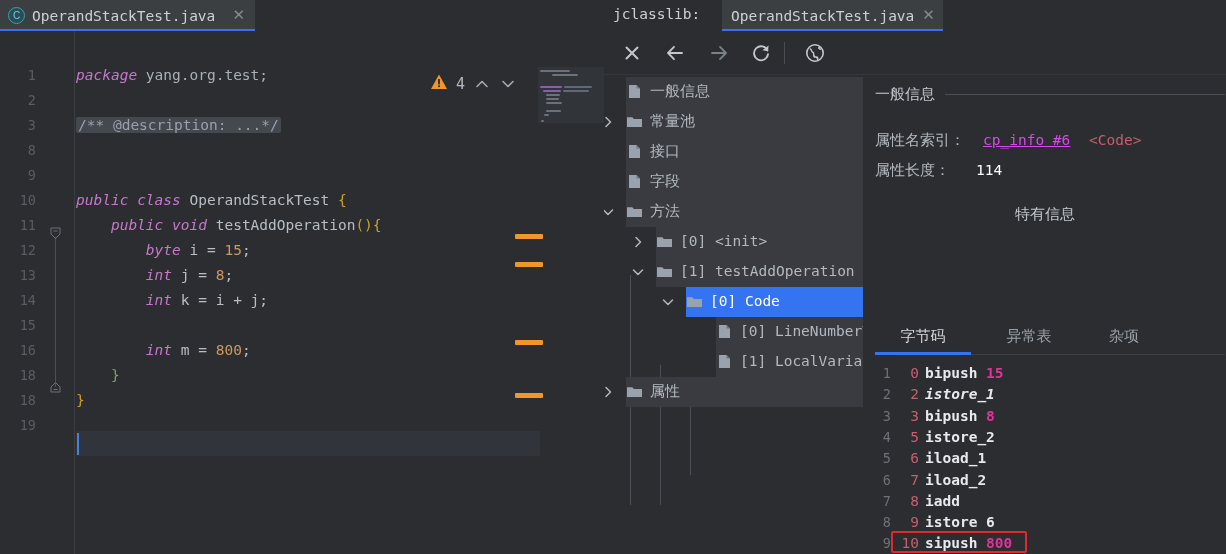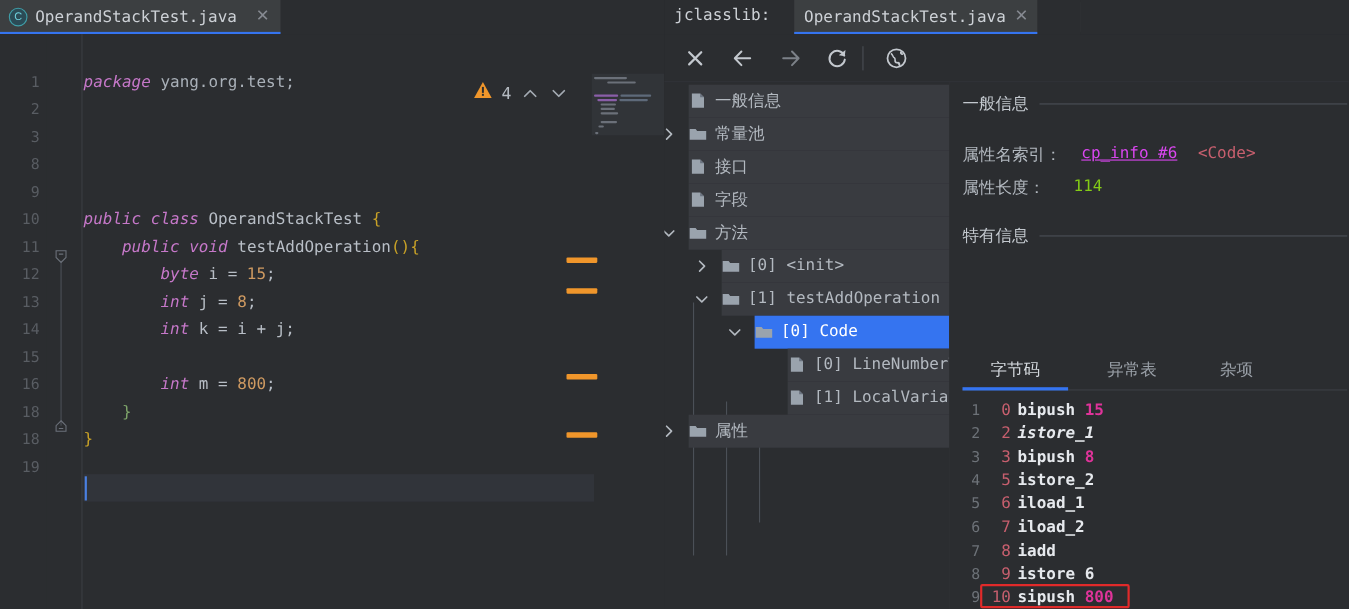"/** @description: ...*/" div.cl { html: none -> <div><span>/** @description: ...*/</span></div> }
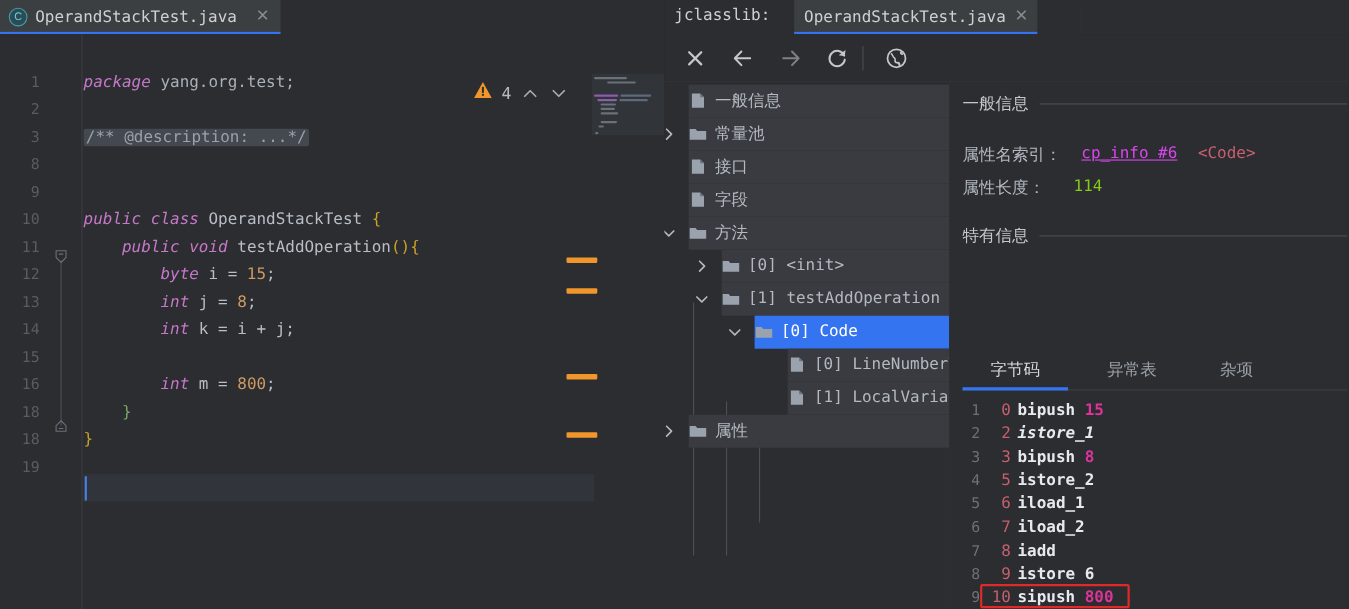"114" .kv-val { color: #84cc16 -> #ffffff }
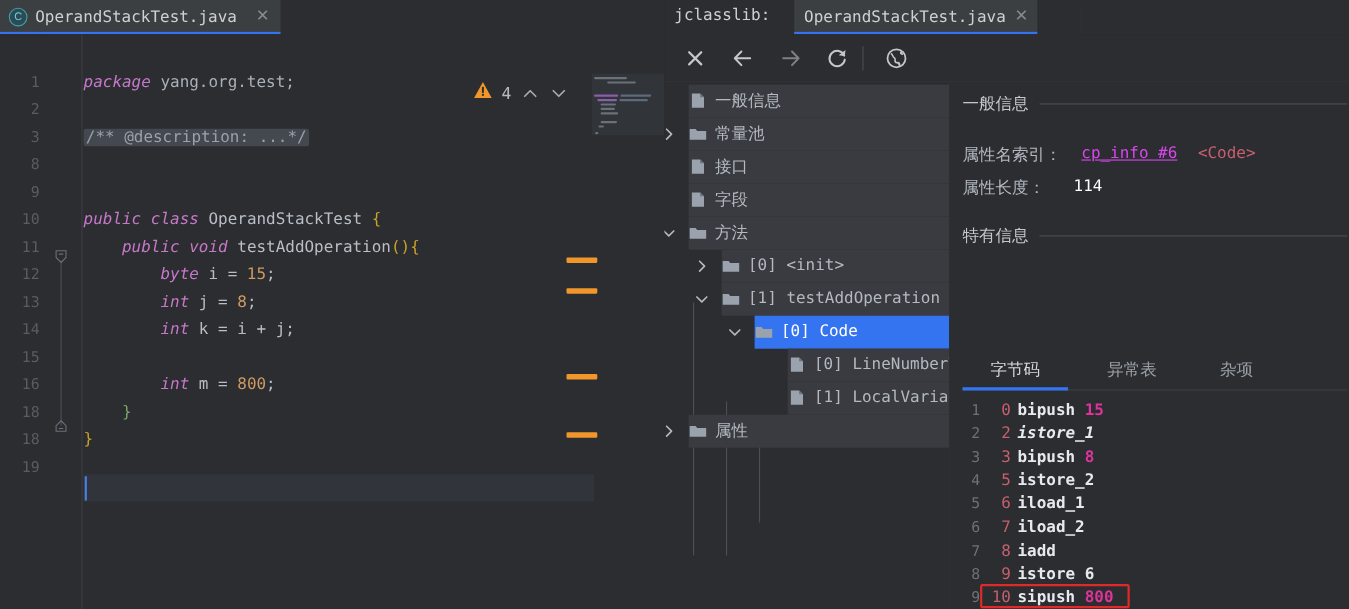"特有信息" div.sect-head { flex-direction: none -> column }
